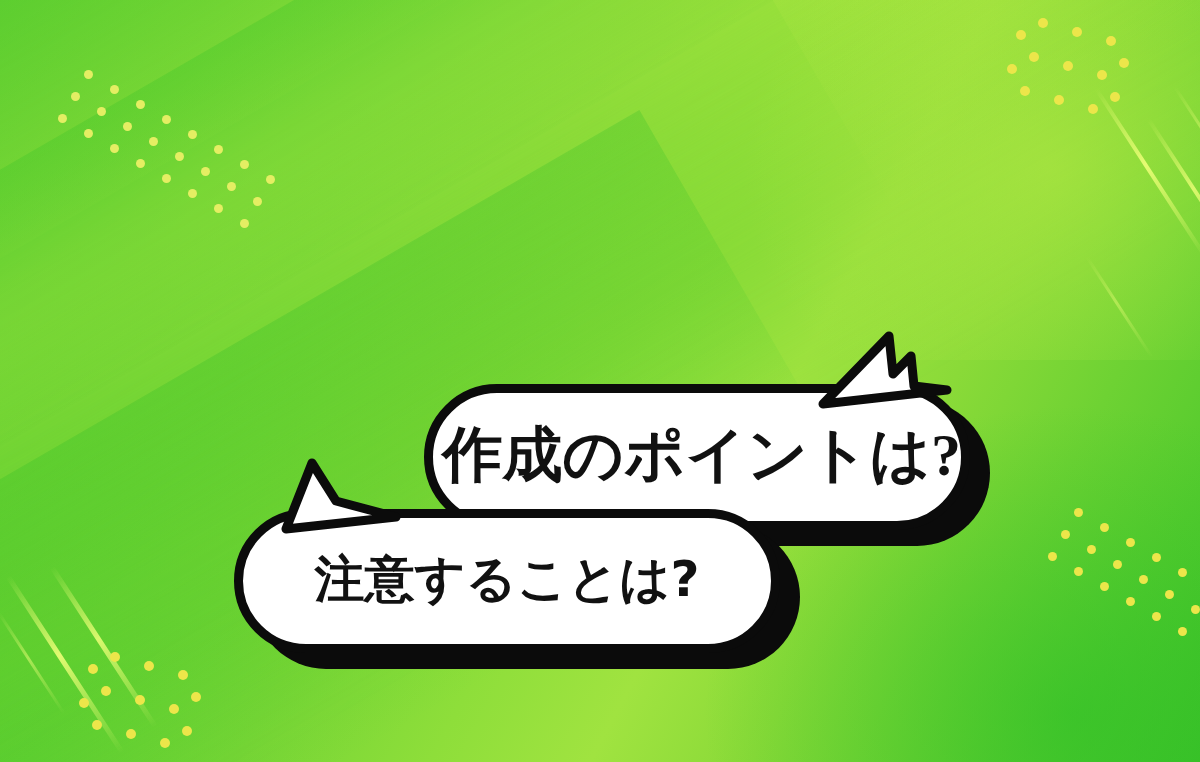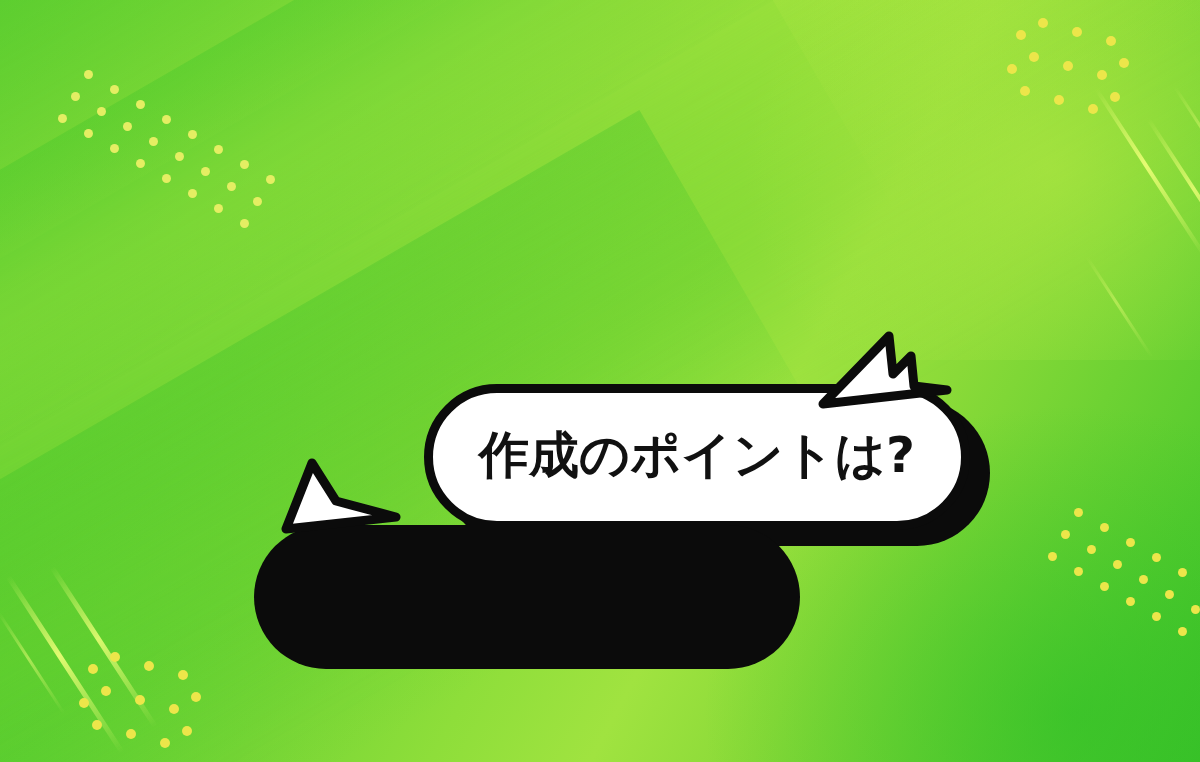"作成のポイントは?" #bubble-1 { font-family: none -> Liberation Serif, serif; font-size: 50px -> 60px; justify-content: center -> flex-end }
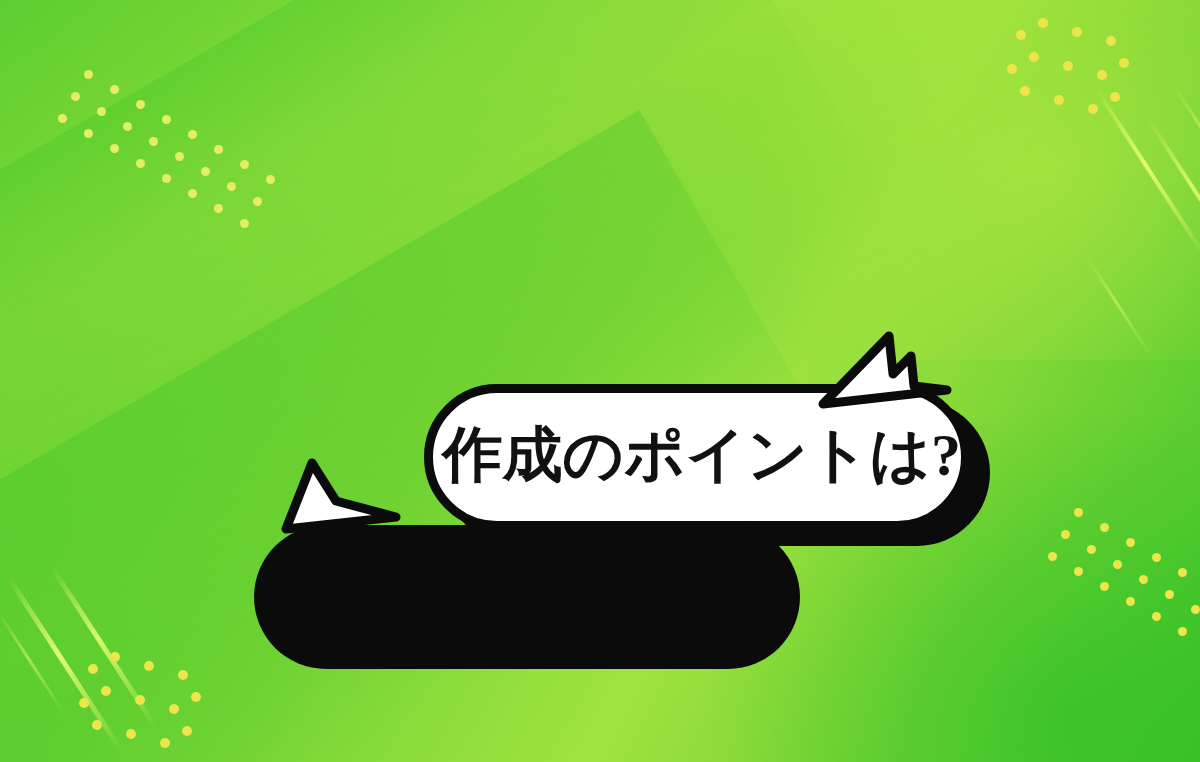"注意することは?" div.bubble { html: none -> <div> <span>注意することは?</span> </div> }
